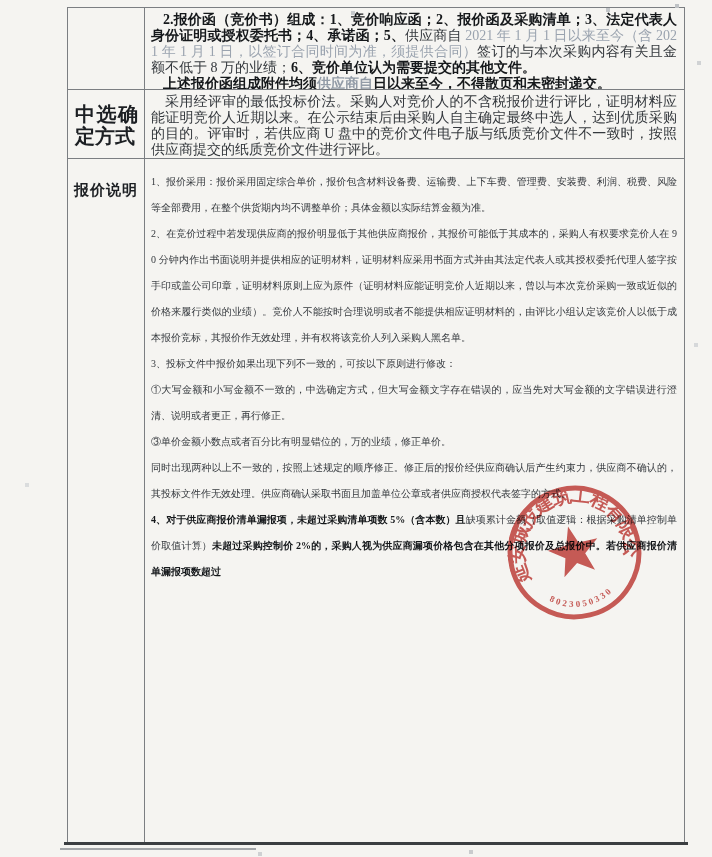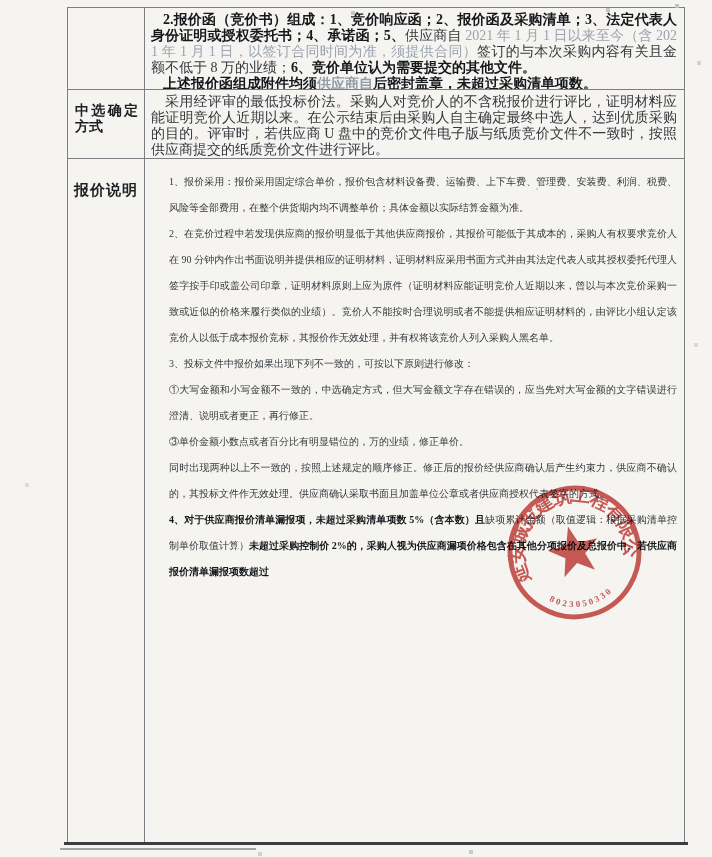"后密封盖章，未超过采购清单项数。" span.seg { text: 后密封盖章，未超过采购清单项数 -> 日以来至今，不得散页和未密封递交 }
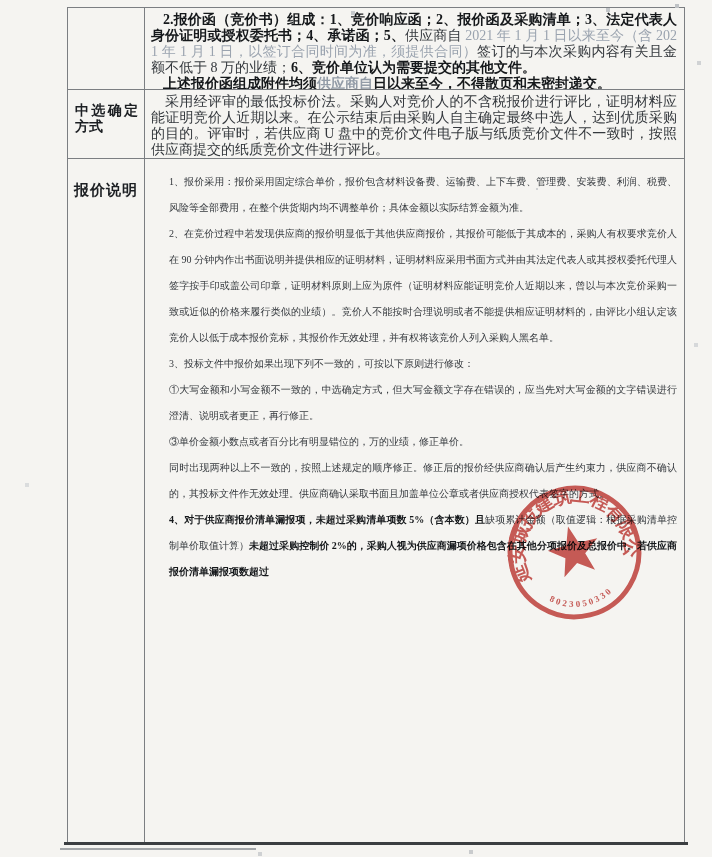"中选确定方式" .row-1 .label-cell { font-size: 14px -> 20px; line-height: 16px -> 22px }
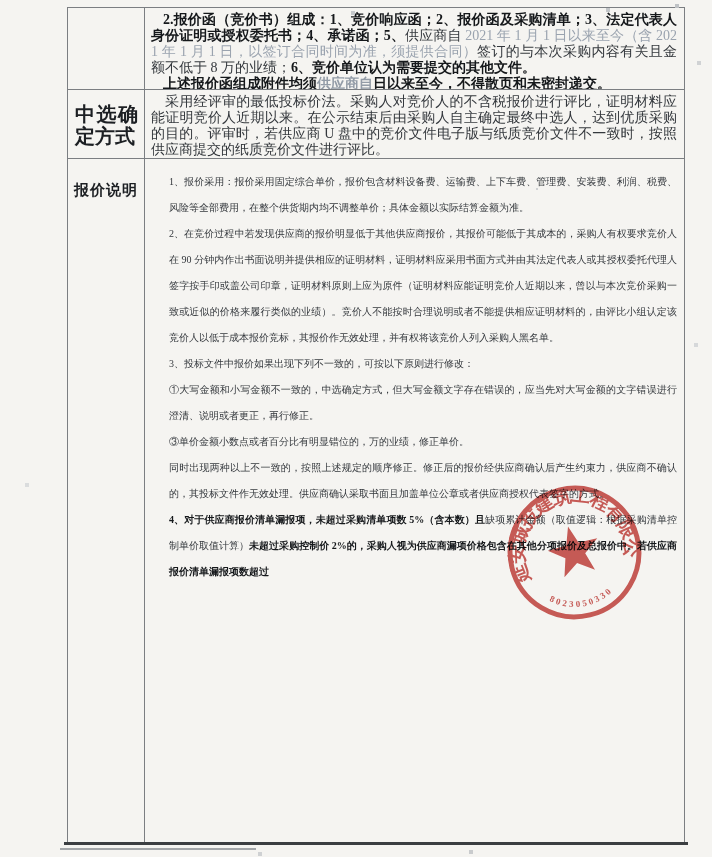"报价说明" .row:last-child { gap: 18px -> none }
